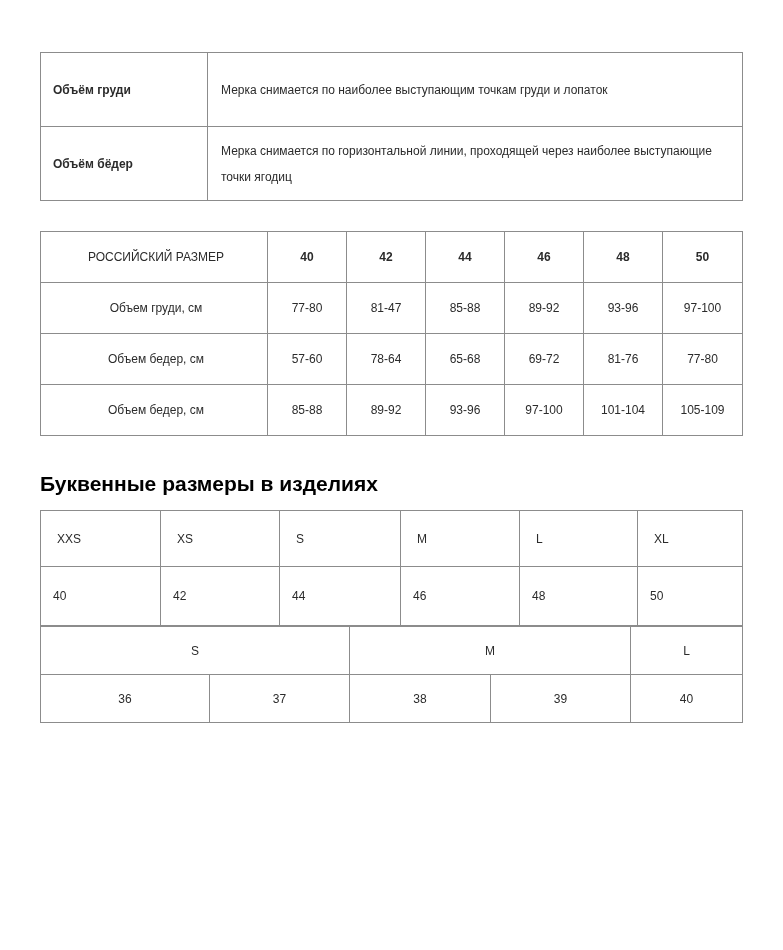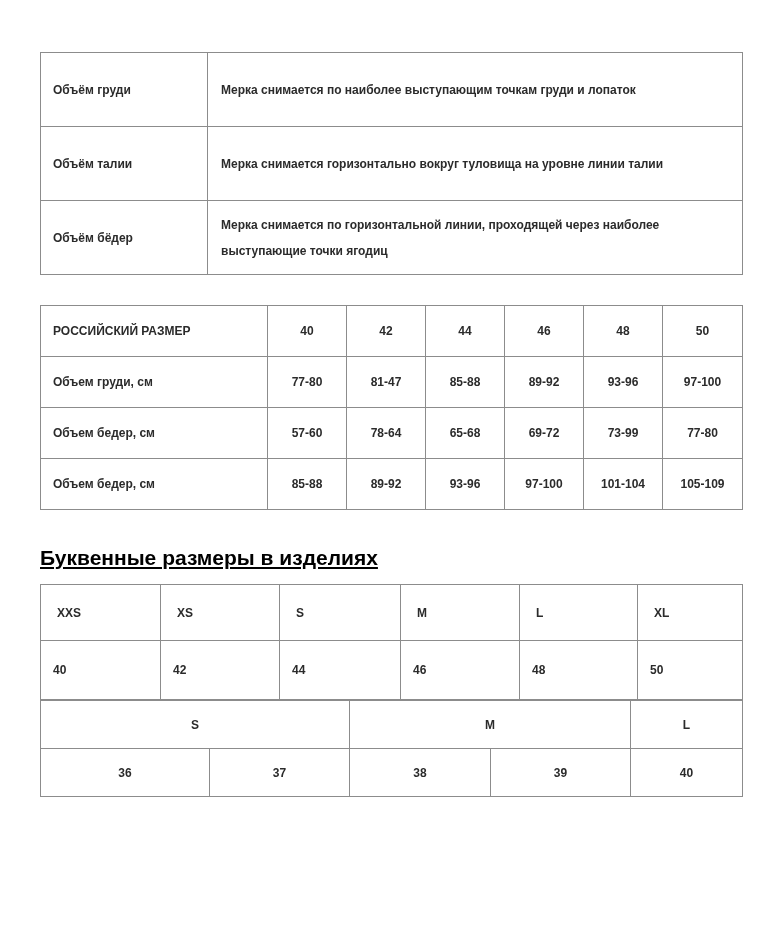"Мерка снимается по наиболее выступающим" td { font-weight: bold -> none }
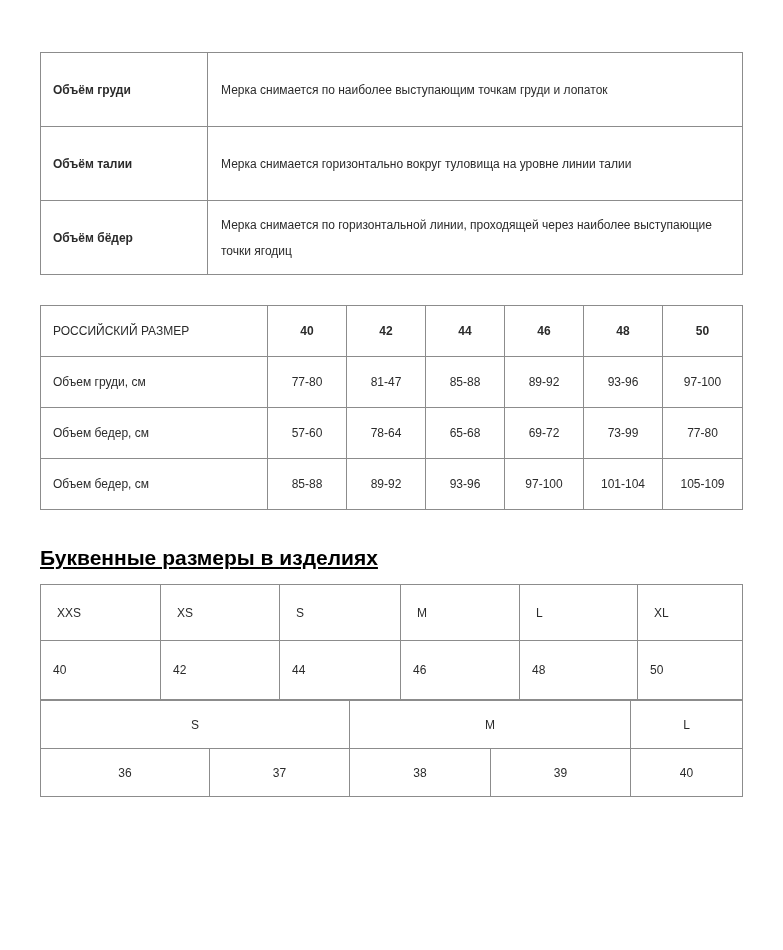"Объём талии" tr { html: <tr> <td>Объём талии</td> <td>Мерка снимается горизонтально вокруг туловища на уровне линии талии</td> </tr> -> none }
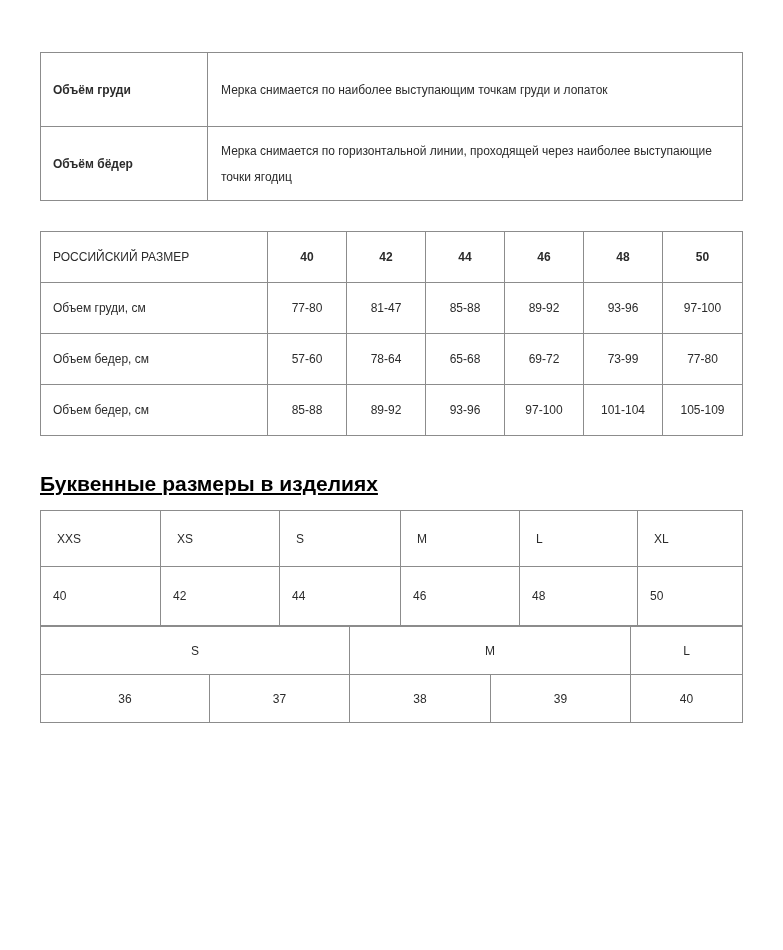"РОССИЙСКИЙ РАЗМЕР" .t2 td { text-align: none -> center }
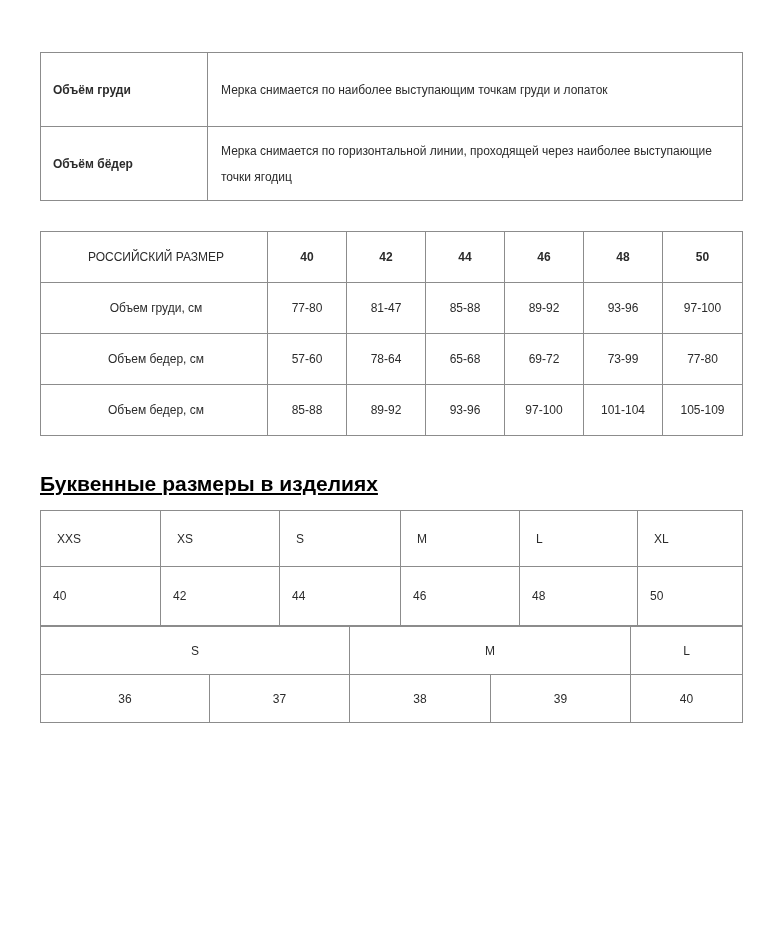"73-99" td.c-num { text: 73-99 -> 81-76 }
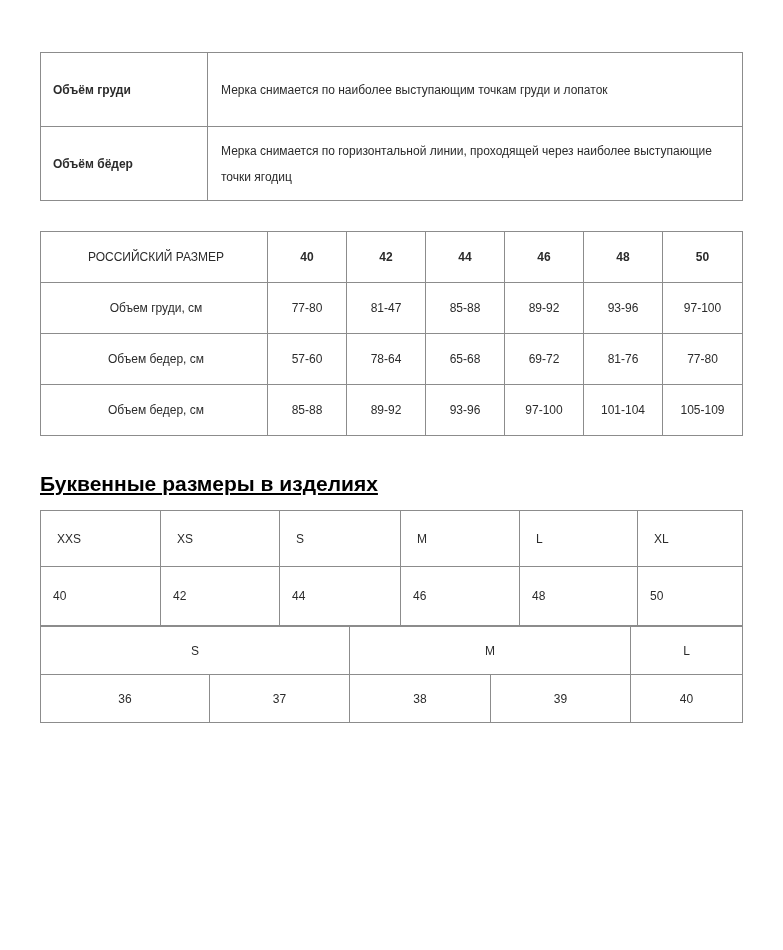"Буквенные размеры в изделиях" h2 { text-decoration: underline -> none }
